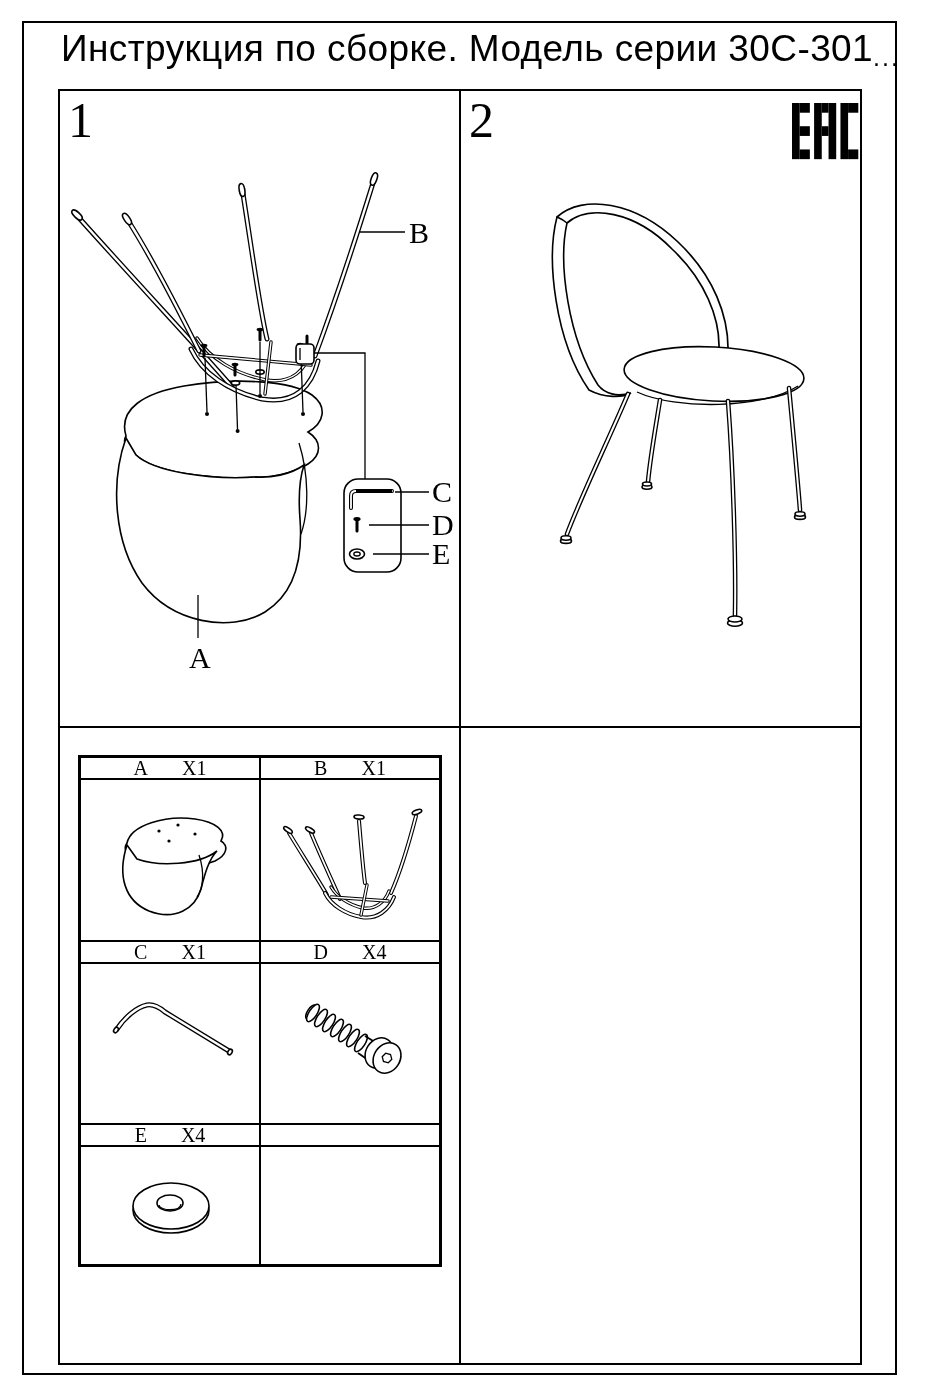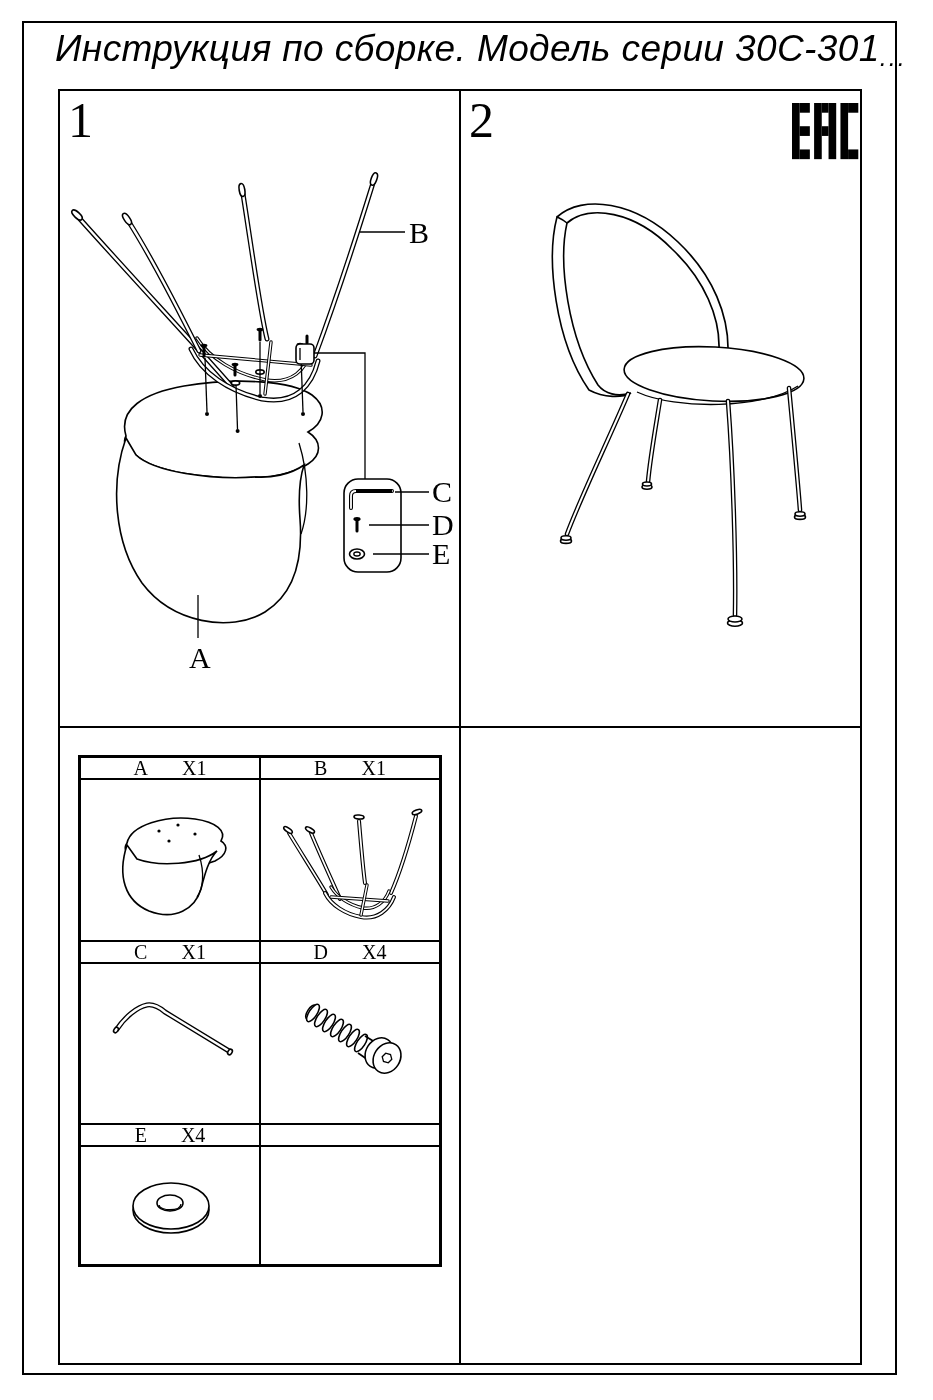"Инструкция по сборке. Модель серии" .title { font-style: italic -> none; left: 55px -> 61px }
